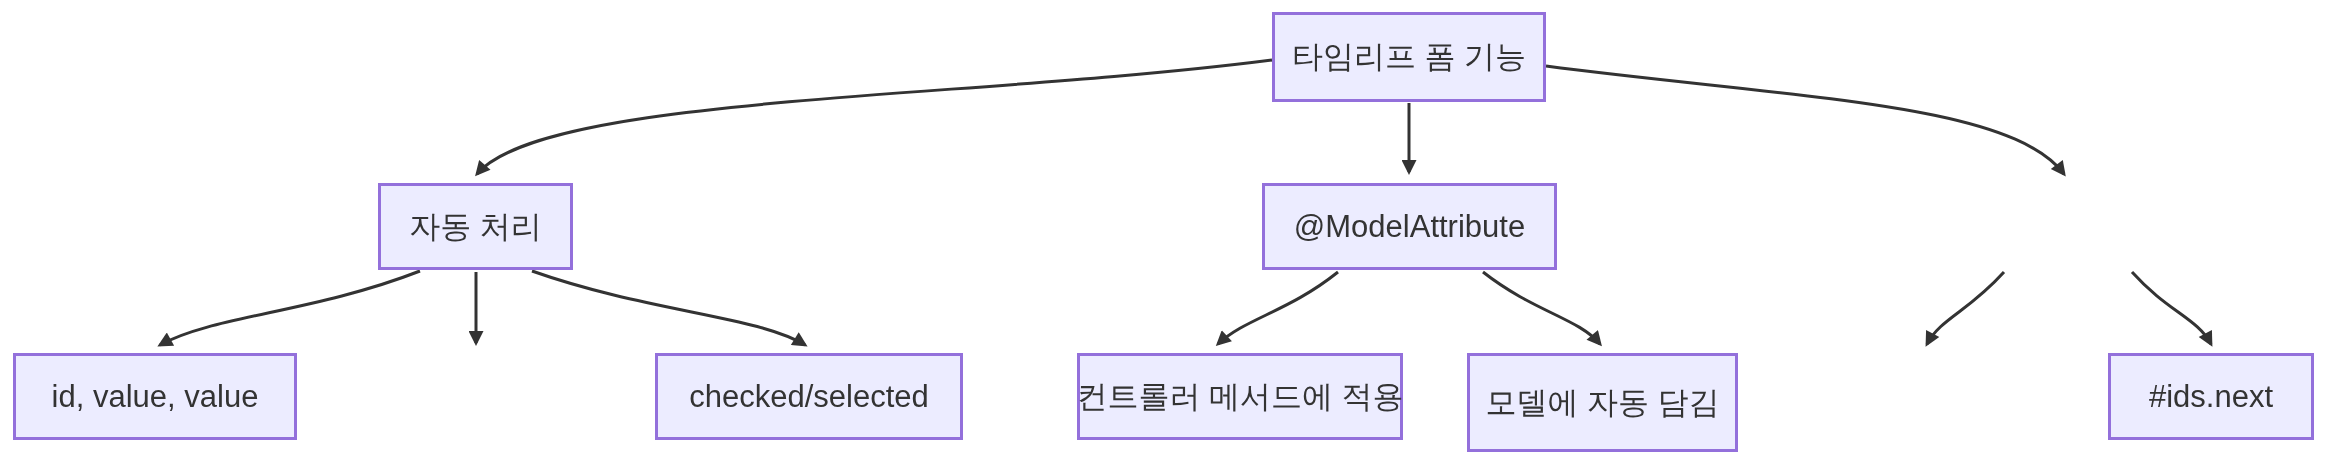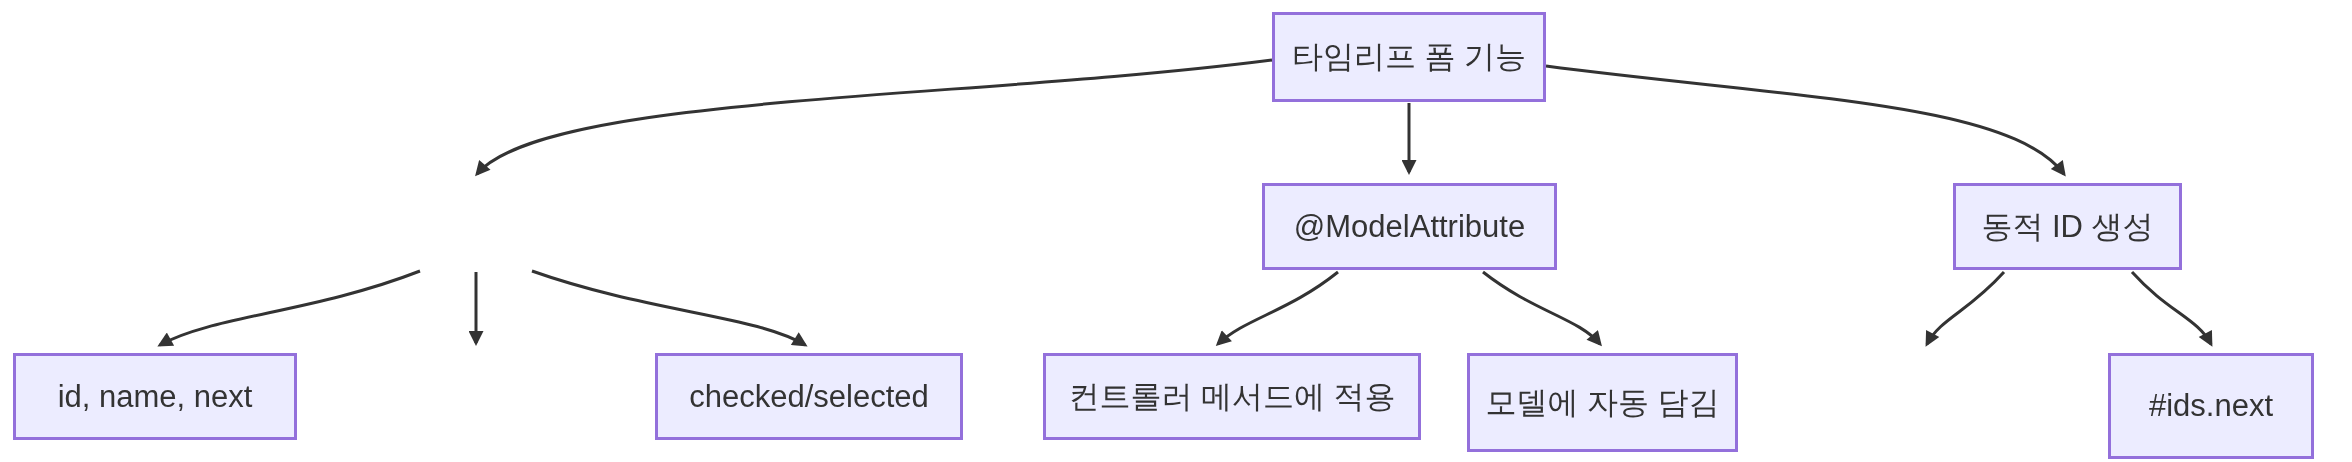"자동 처리" div.node { html: none -> <div> <span>자동 처리</span> </div> }
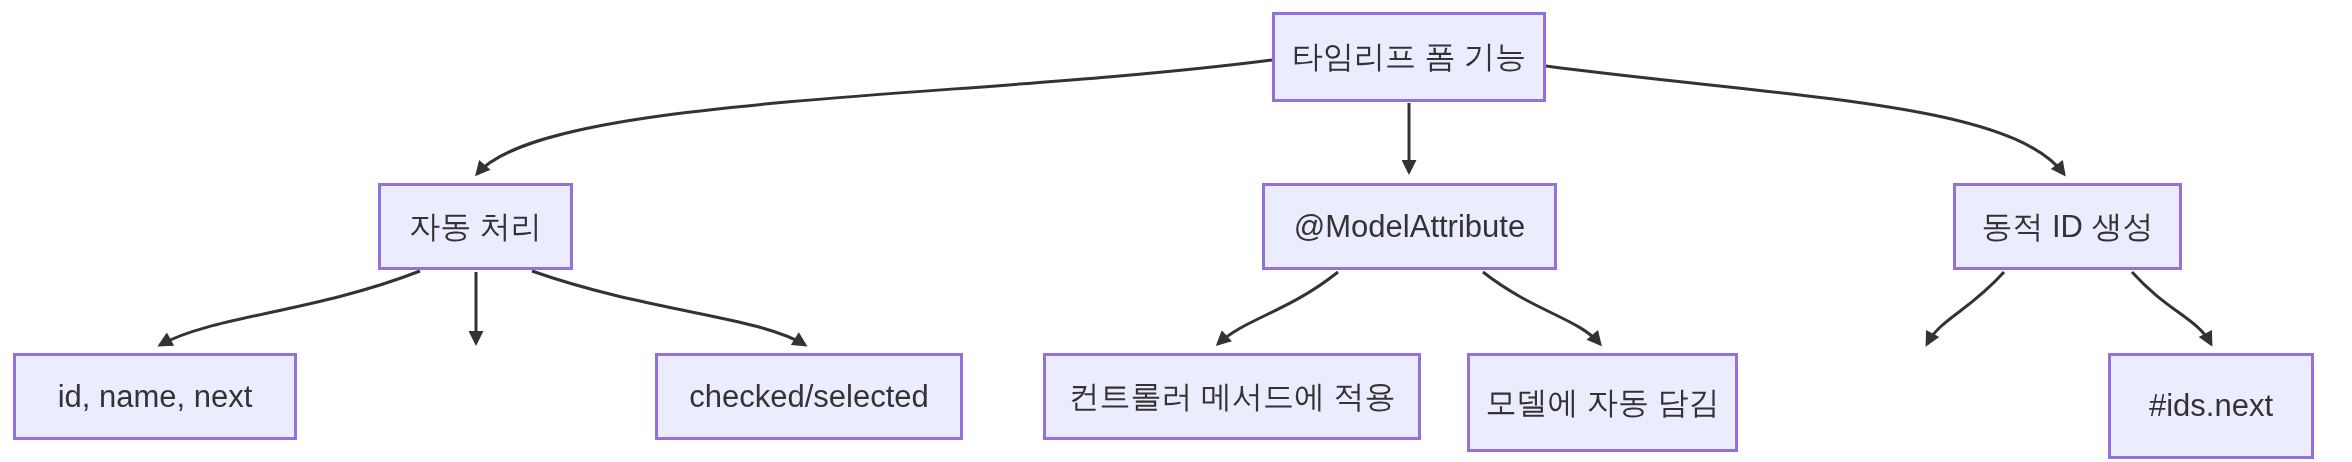"동적 ID 생성" div.node { html: <div> <span>동적 ID 생성</span> </div> -> none }
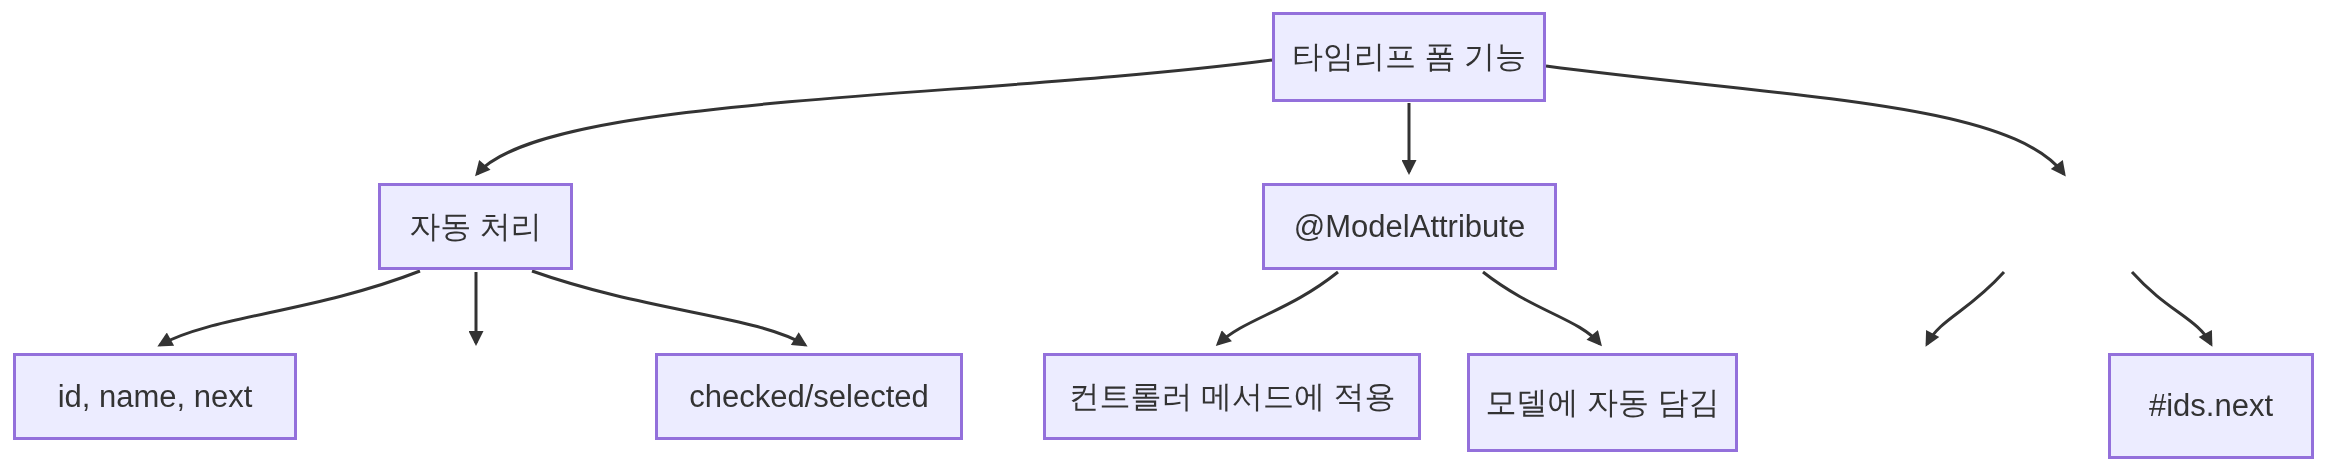"id, name, next" span { text: name, next -> value, value }
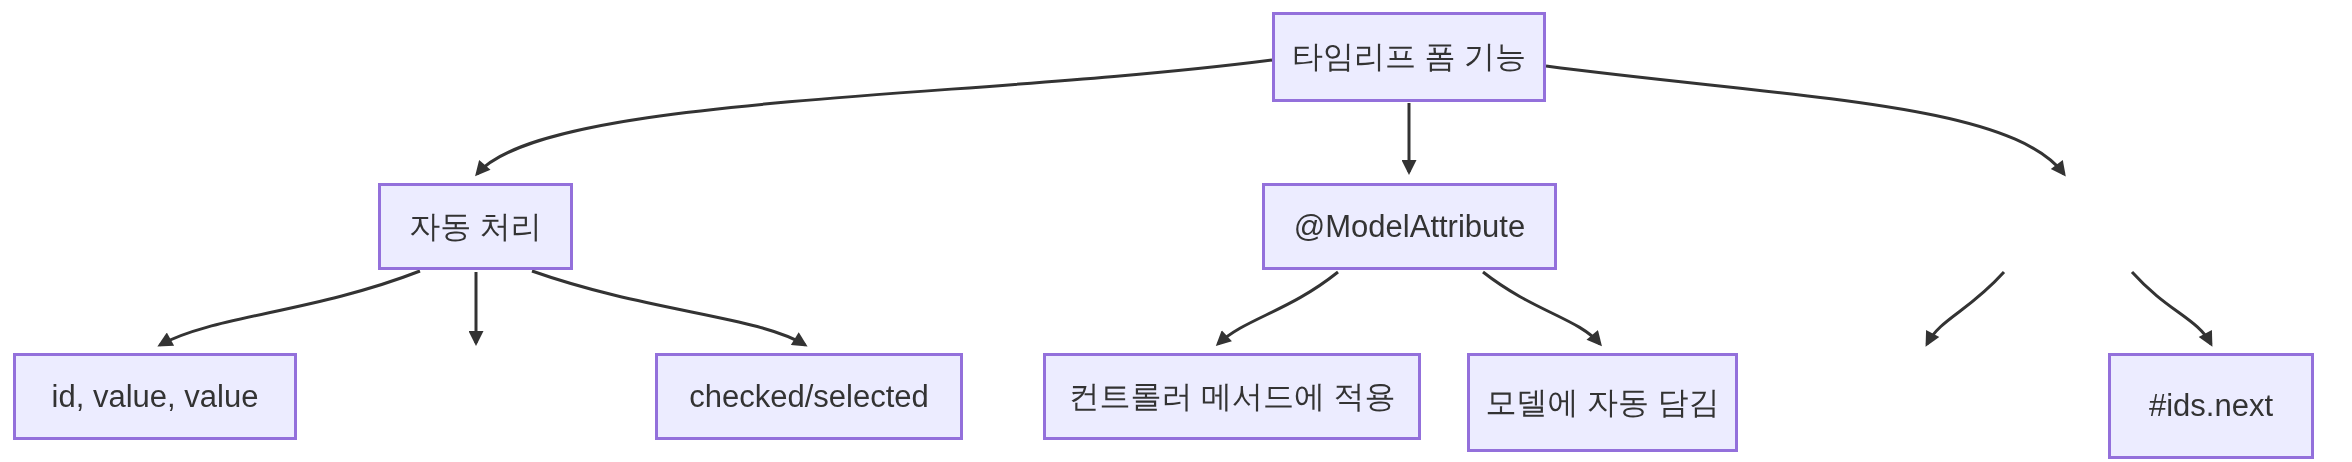"컨트롤러 메서드에 적용" div.node { left: 1043px -> 1077px; width: 378px -> 326px }
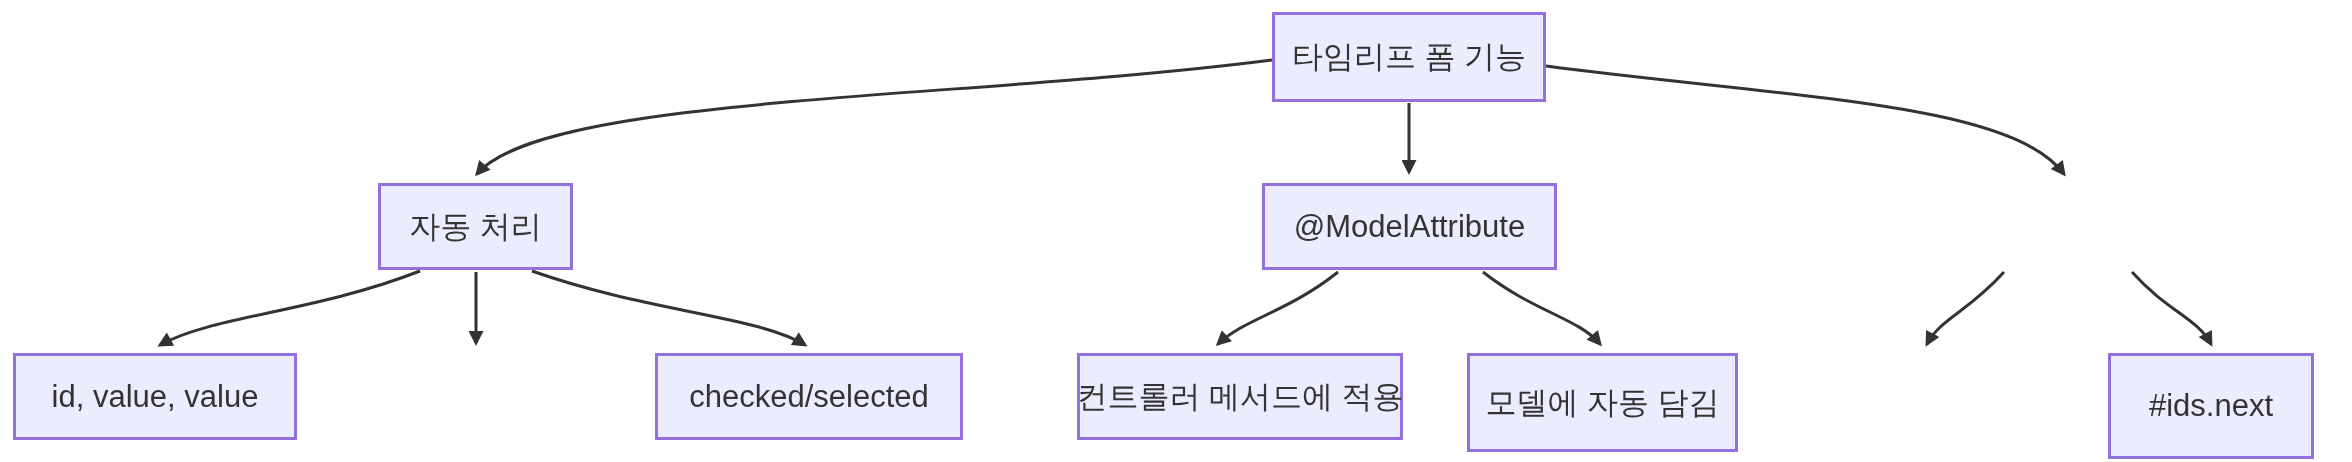"#ids.next" div.node { height: 106px -> 87px }
